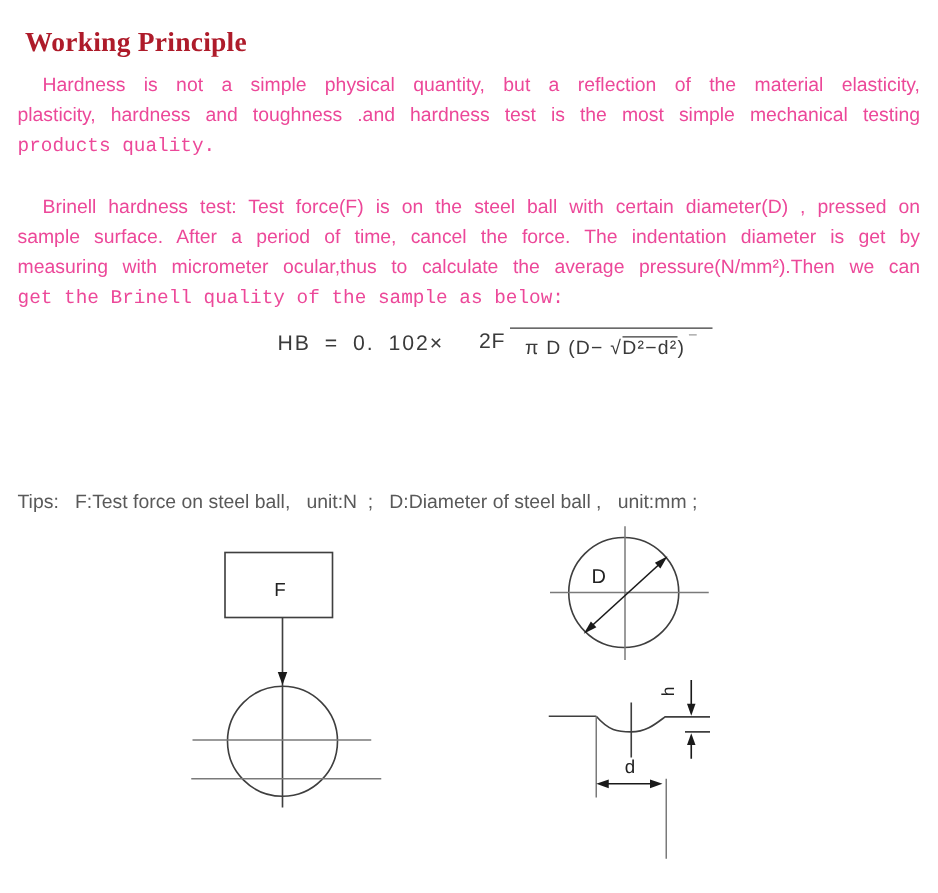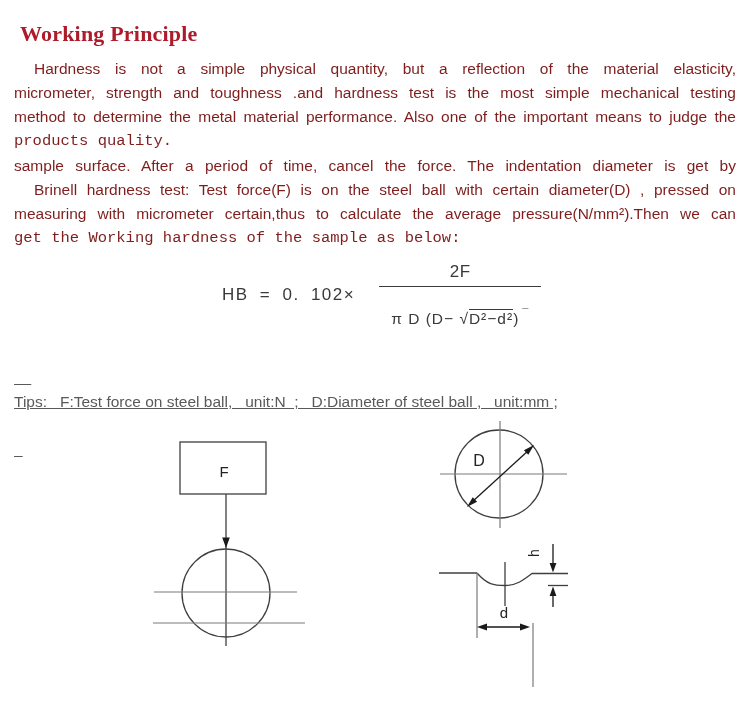"Hardness is not a simple" .para { color: #7f1d1d -> #ec4899 }
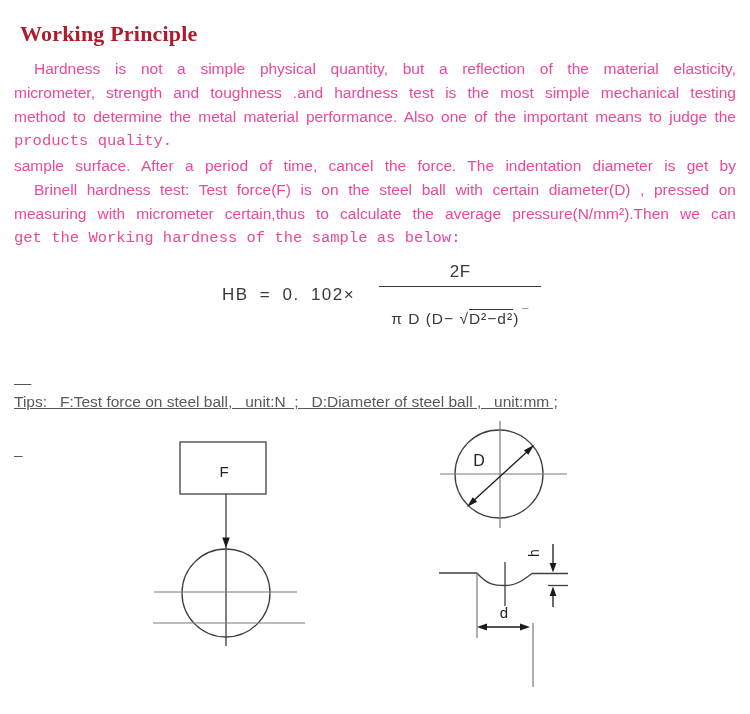"micrometer, strength and toughness .and" div.jline { text: micrometer, strength -> plasticity, hardness }
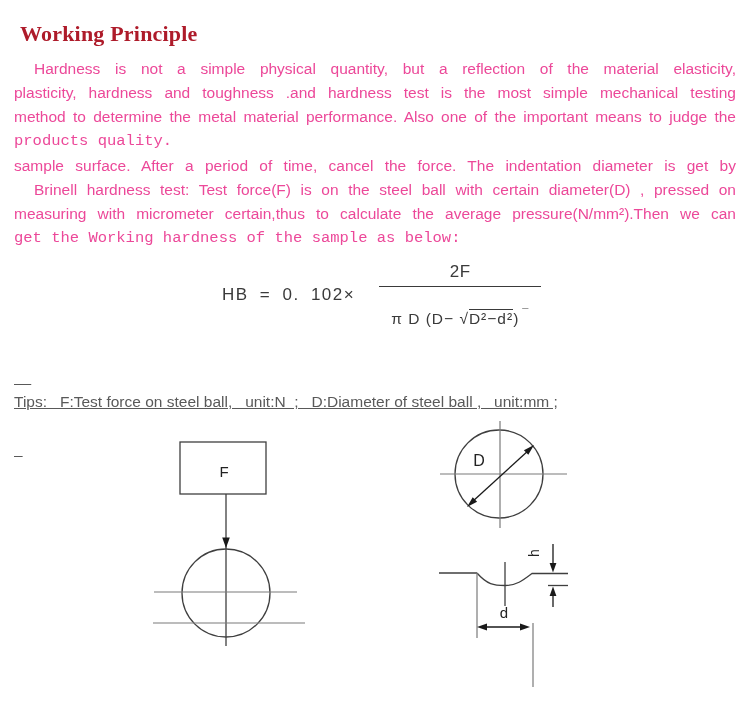"method to determine the metal" div.jline { html: <div>method to determine the metal material performance. Also one of the important means to judge the</div> -> none }
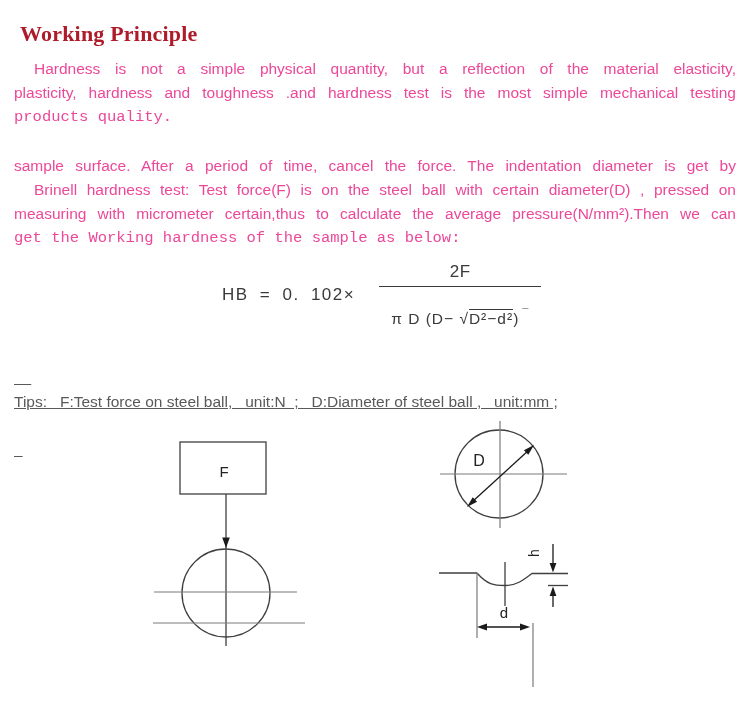"sample surface. After a period" div.jline { order: before "Brinell hardness test: Test force(F)" -> after "Brinell hardness test: Test force(F)" }
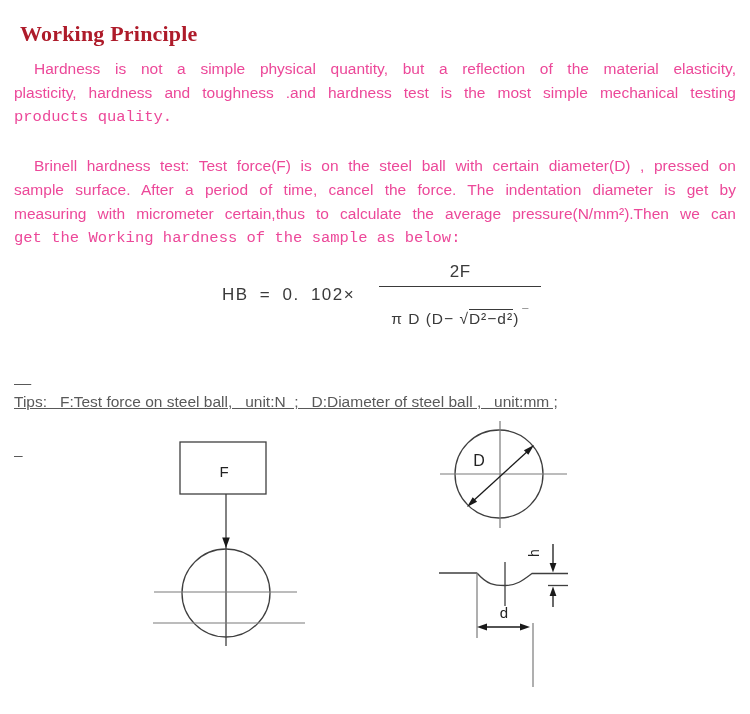"measuring with micrometer certain,thus" div.jline { text: certain,thus -> ocular,thus }
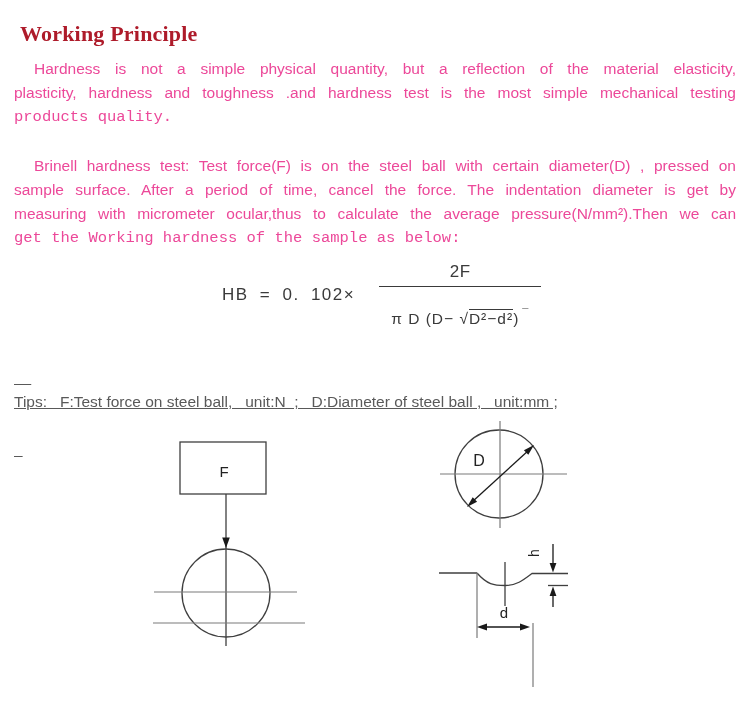"get the Working hardness of" div.jline { text: Working hardness -> Brinell quality }
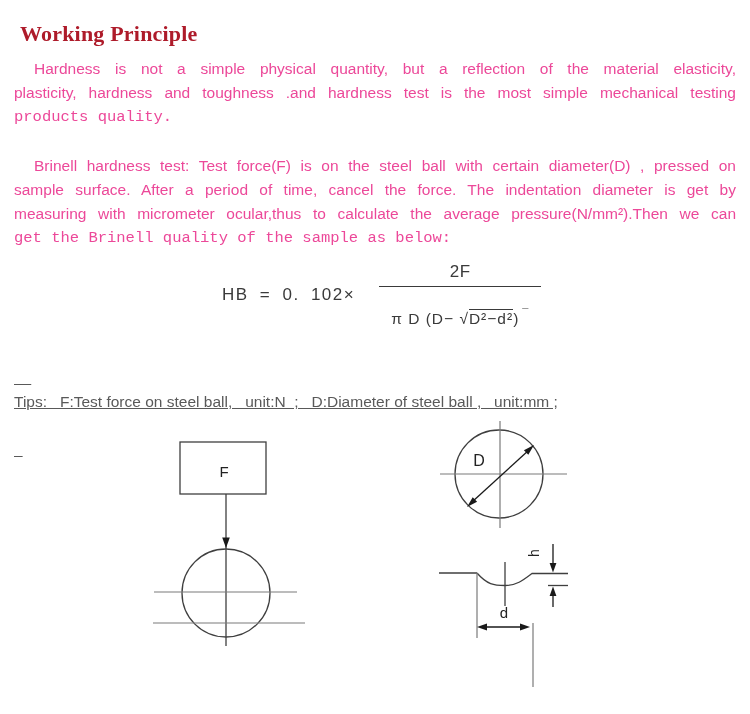"2F" .frac { flex-direction: column -> row }
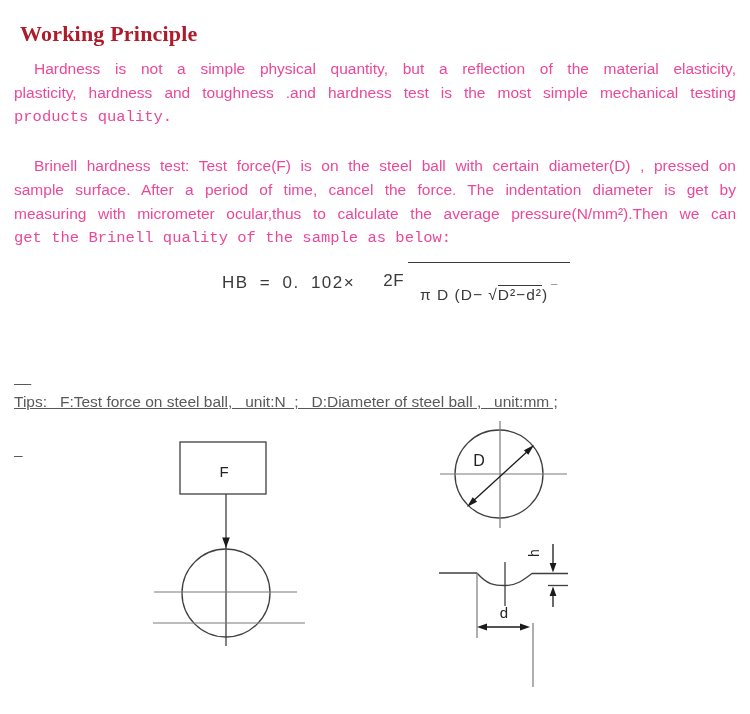"π D (D− √D²−d²) ¯" .frac .den { padding: 20px 12px 0 12px -> 4px 12px 0 12px }
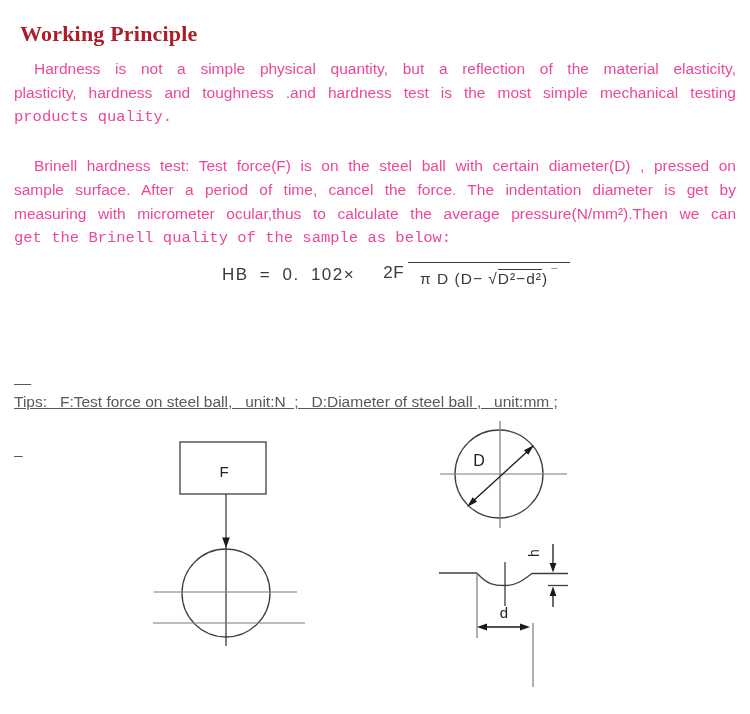"Tips: F:Test force on steel" .tips { text-decoration: underline -> none }
